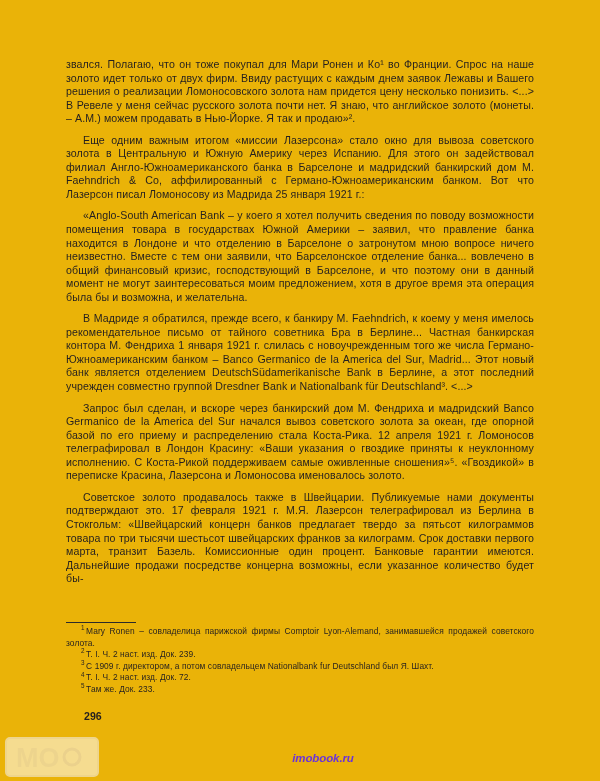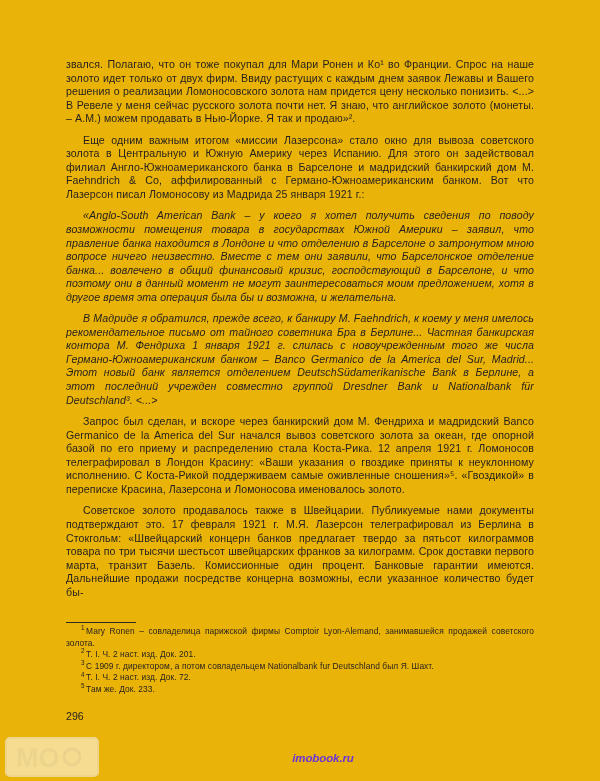"«Anglo-South American Bank – у" .para.ital { font-style: italic -> none }
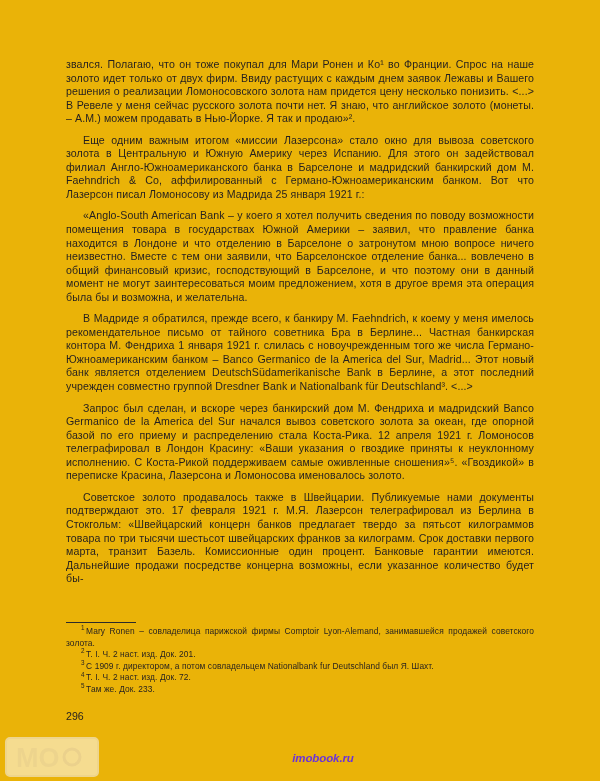"Т. I. Ч. 2 наст. изд. Док. 201." span { text: 201 -> 239 }
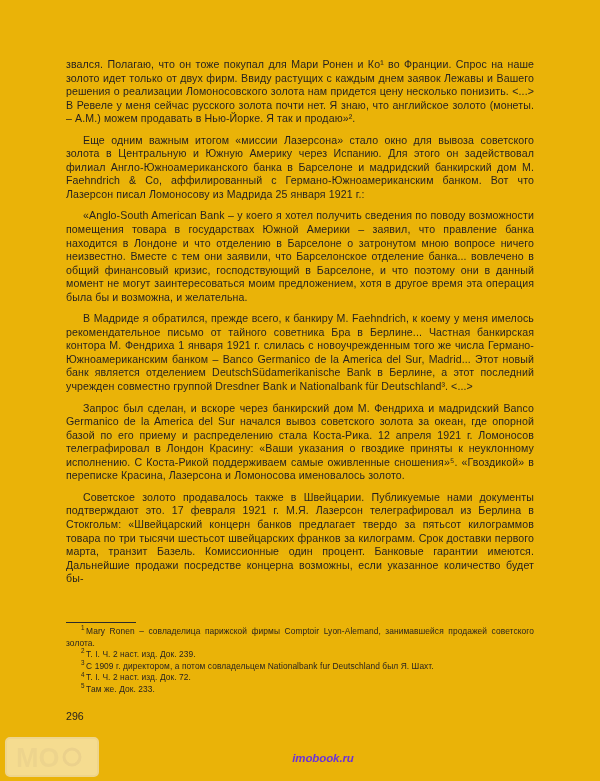"296" .page-number { font-weight: none -> bold; left: 66px -> 84px }
